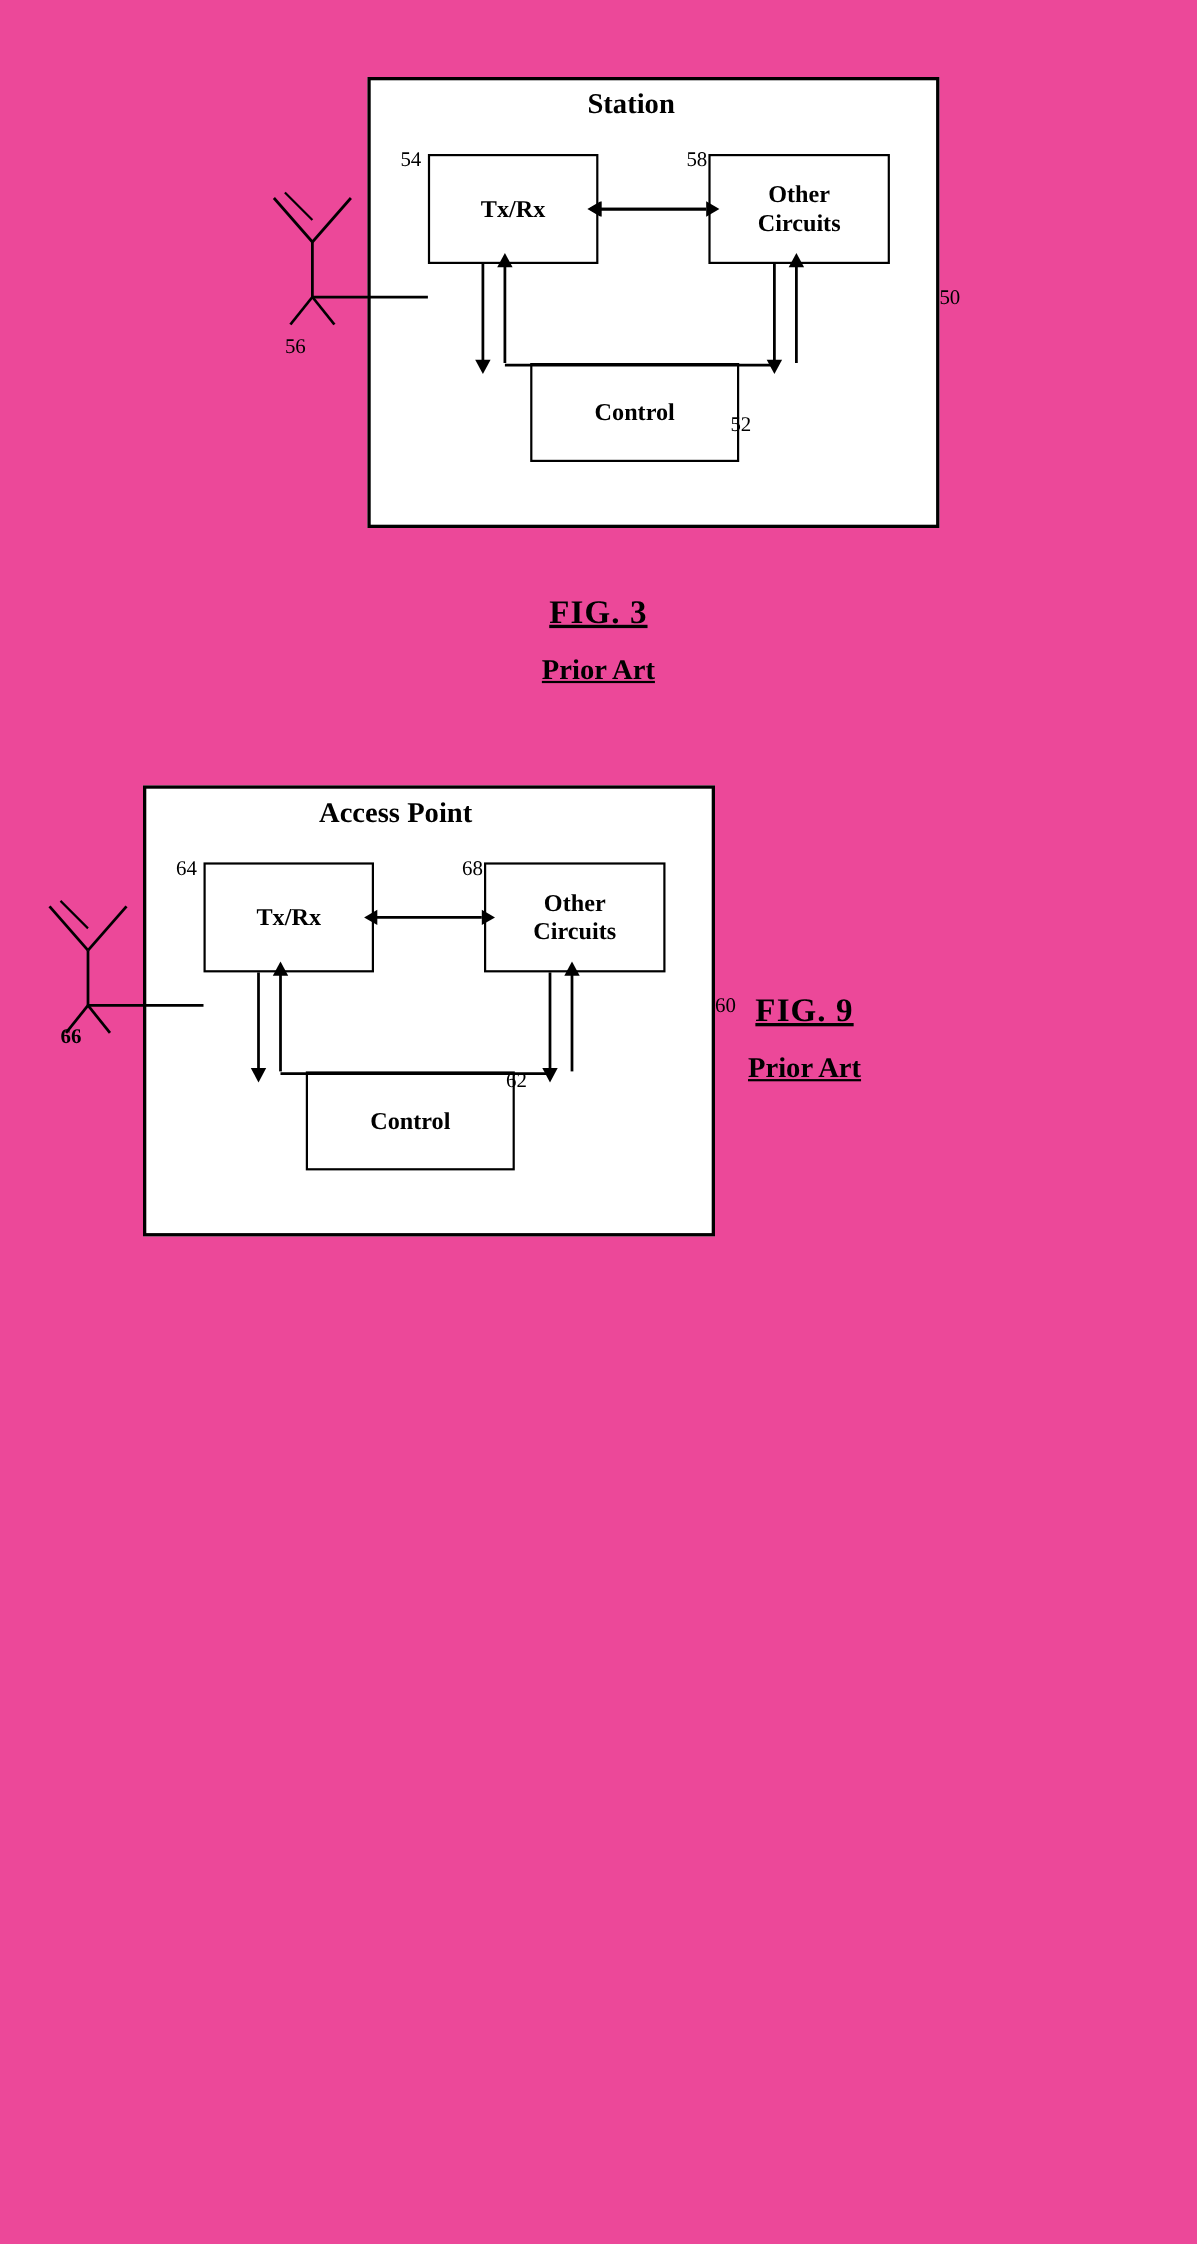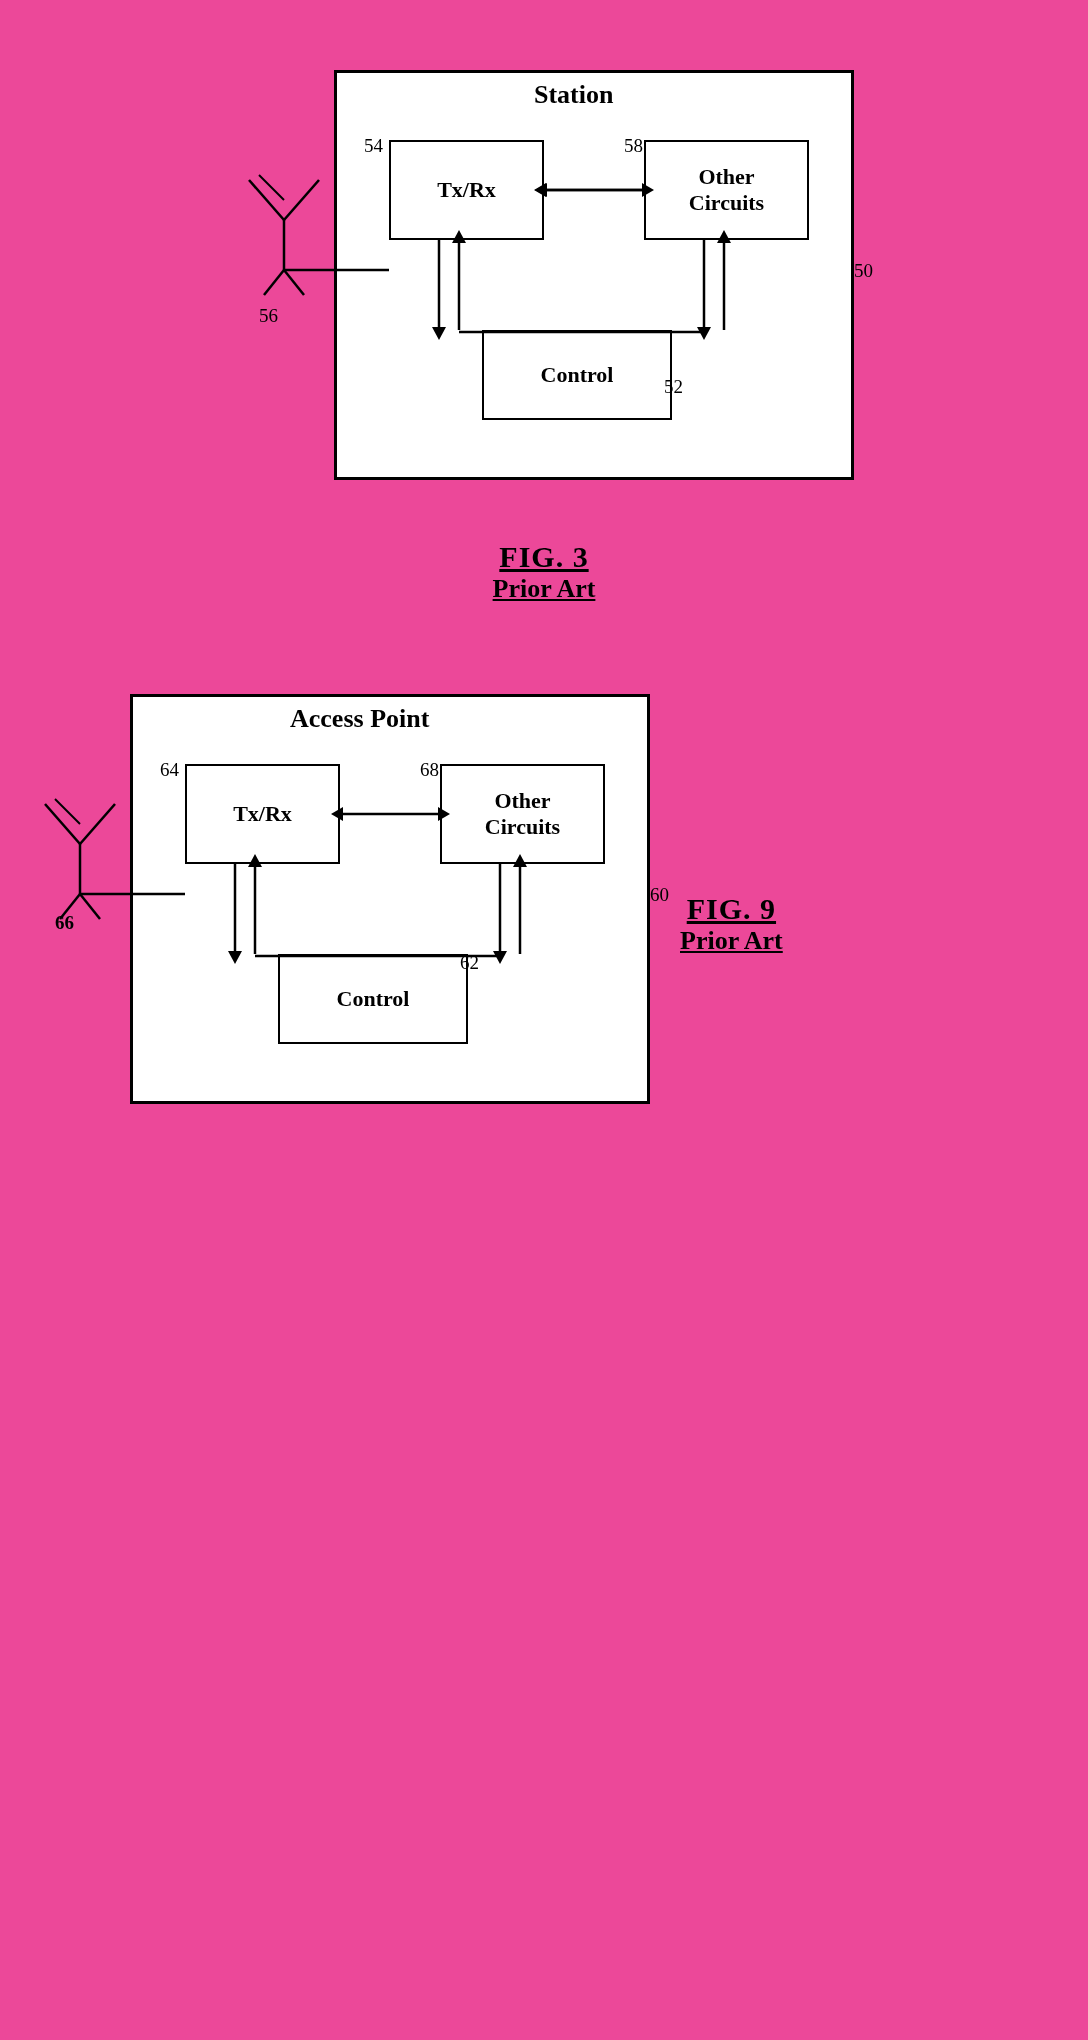"Prior Art" .fig-caption .fig-subtitle { margin-top: 0 -> 20px }
